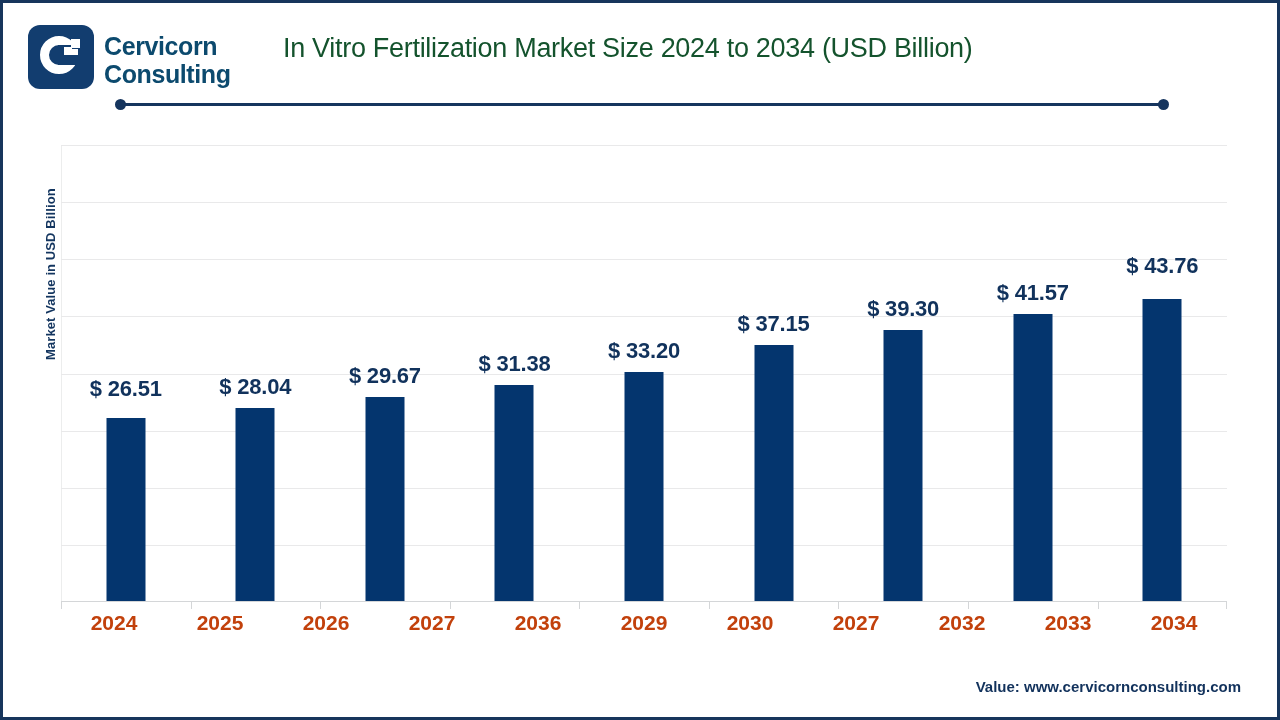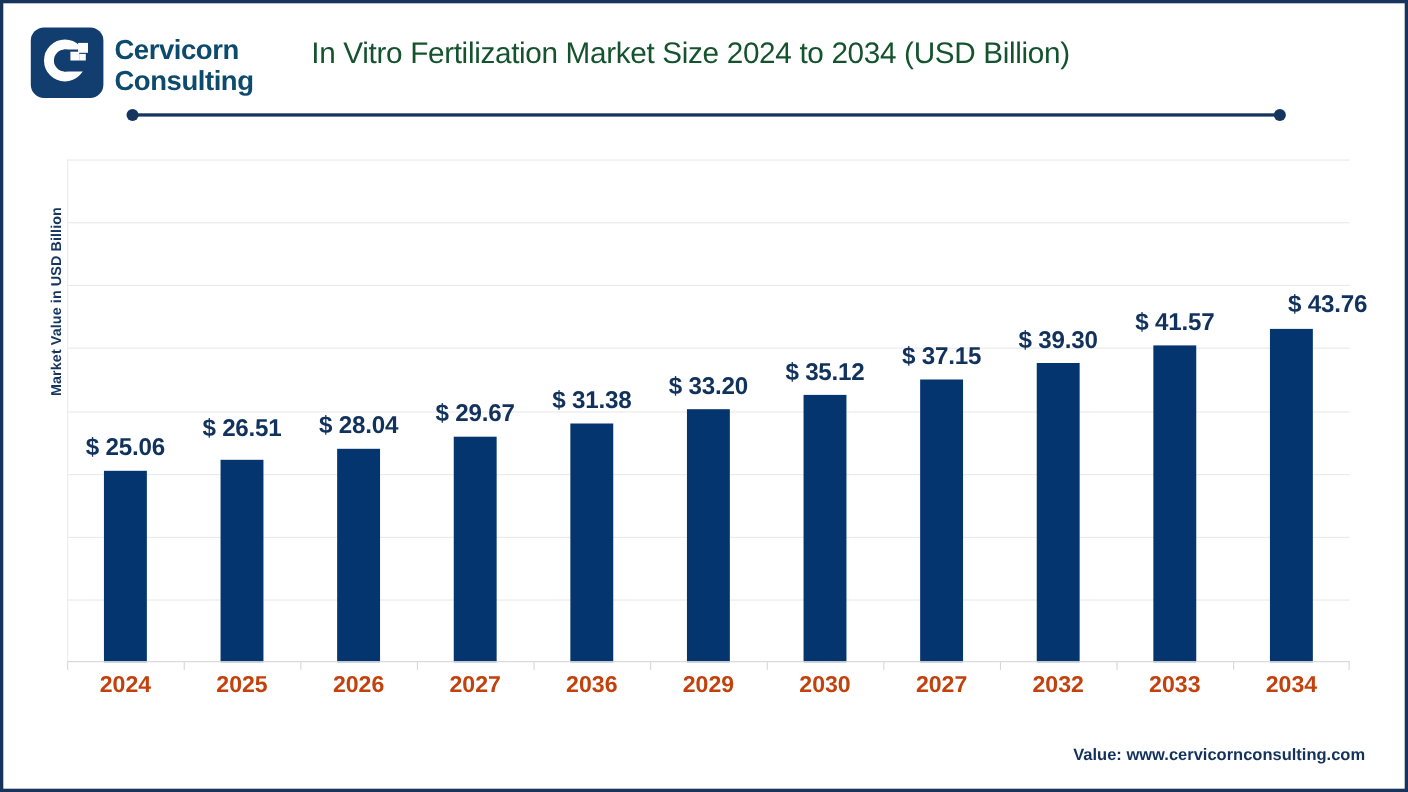"$ 43.76" div.bar-value { bottom: 312px -> 323px; margin-left: 33px -> none }
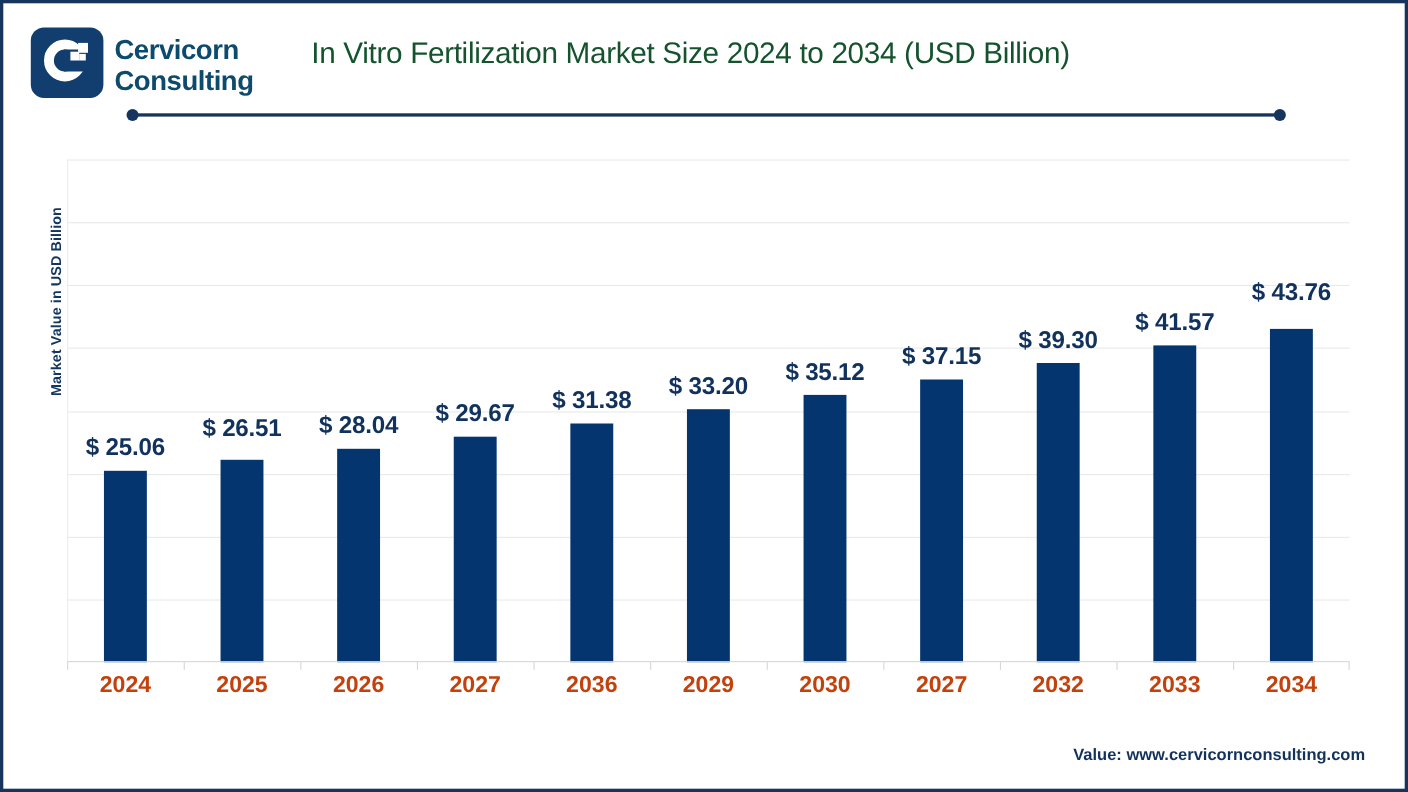"$ 35.12" div.bar-cell { html: <div> <div>$ 35.12</div> <div></div> <div></div> </div> -> none }
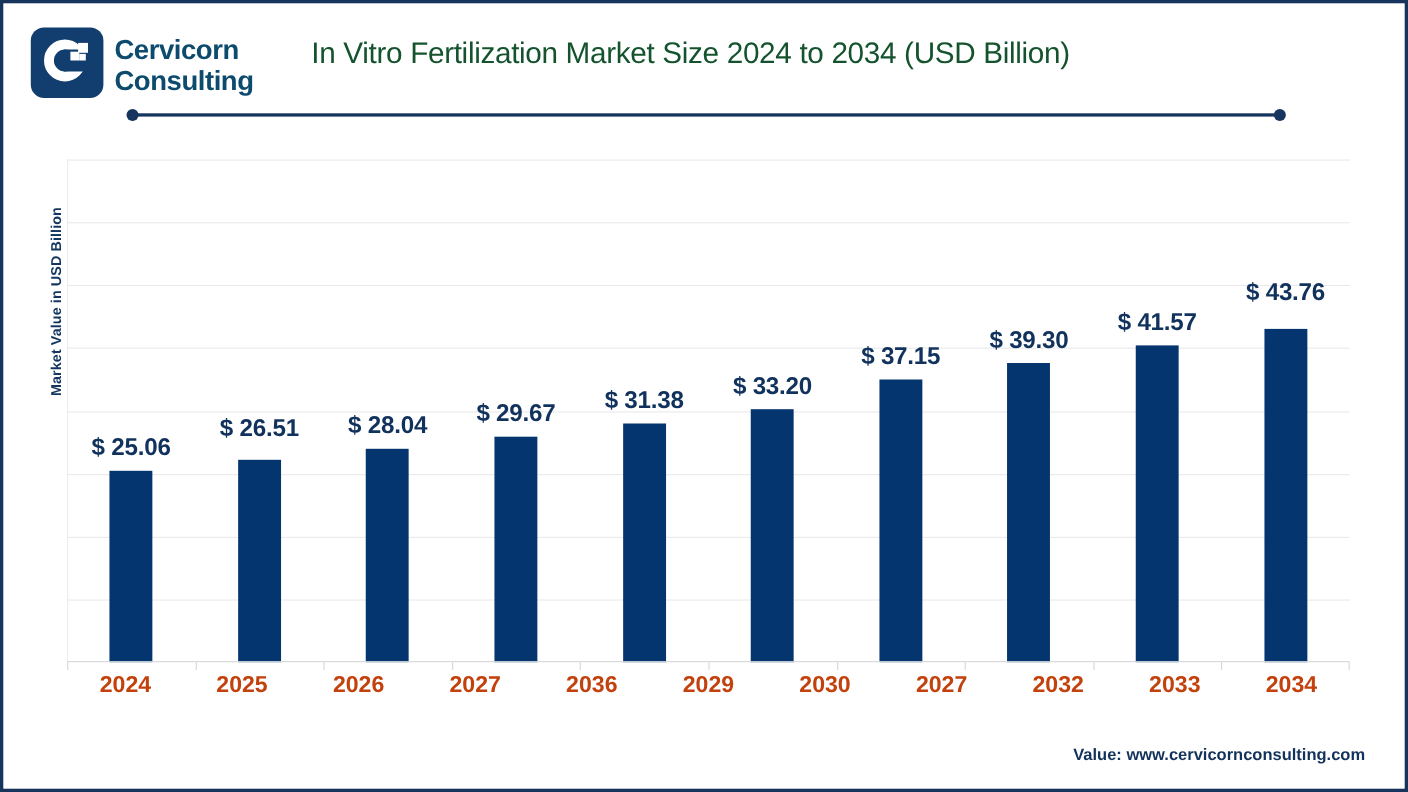"$ 25.06" div.bar-cell { html: <div> <div>$ 25.06</div> <div></div> <div></div> </div> -> none }
